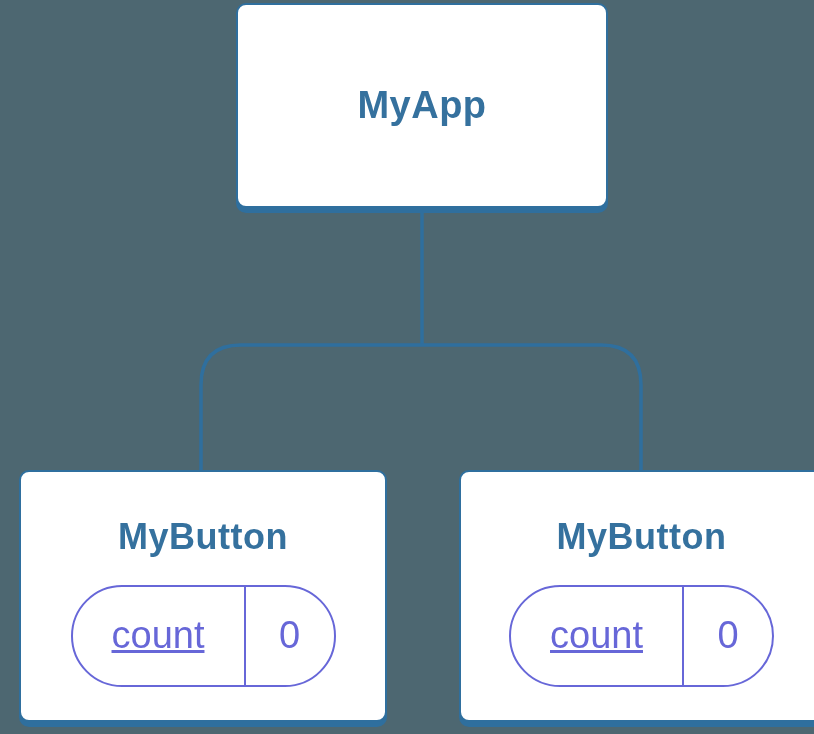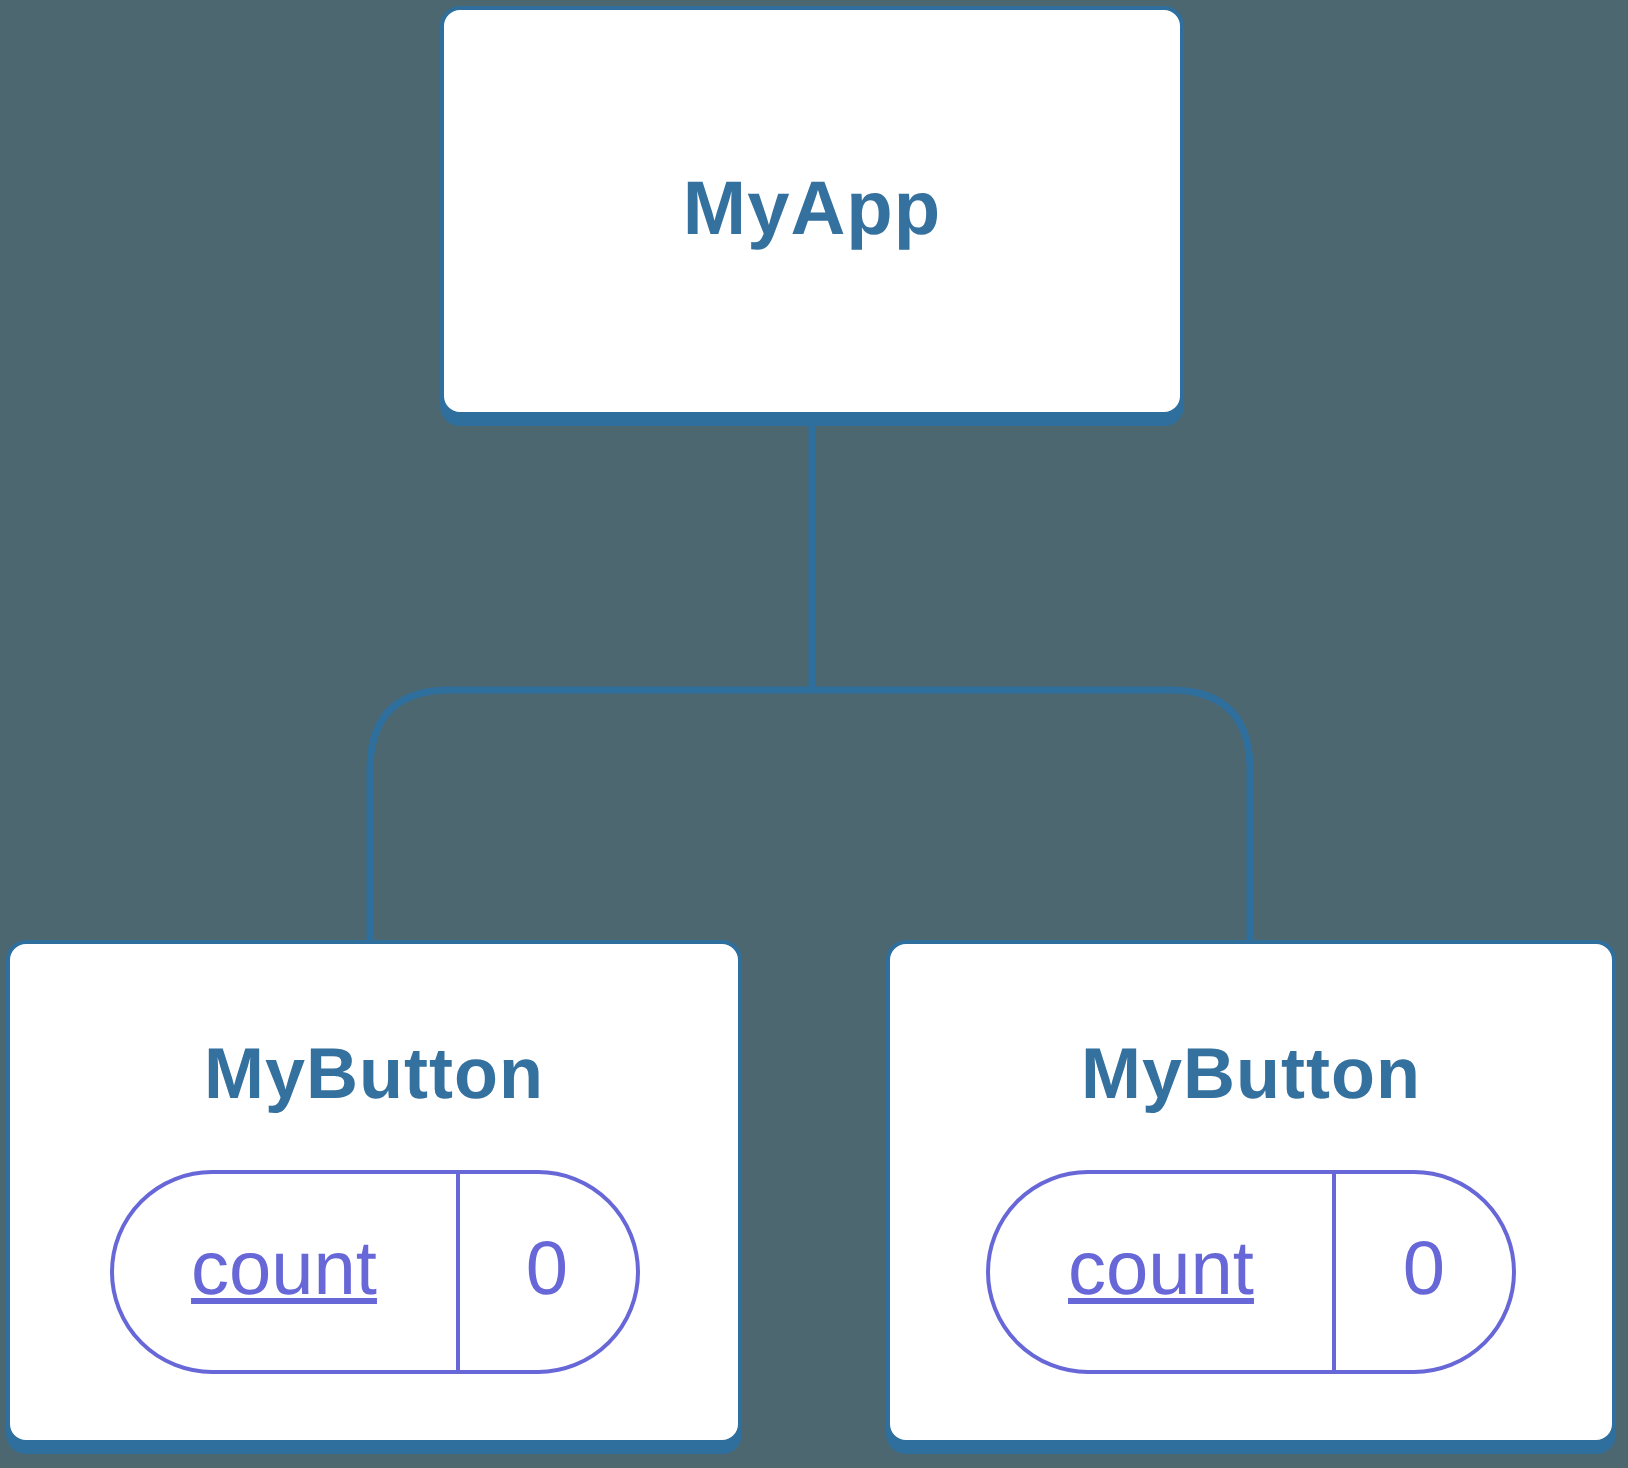"MyApp" .canvas { margin-left: none -> 16px }
